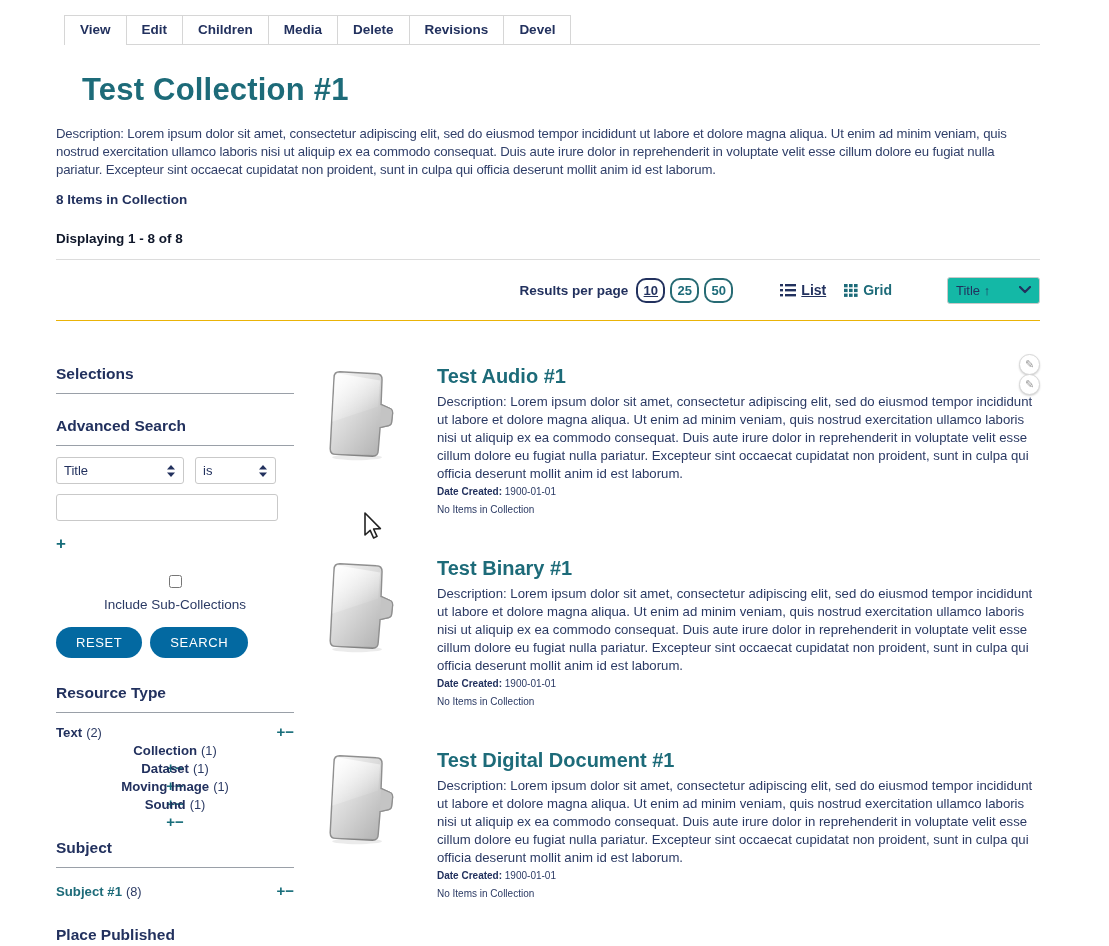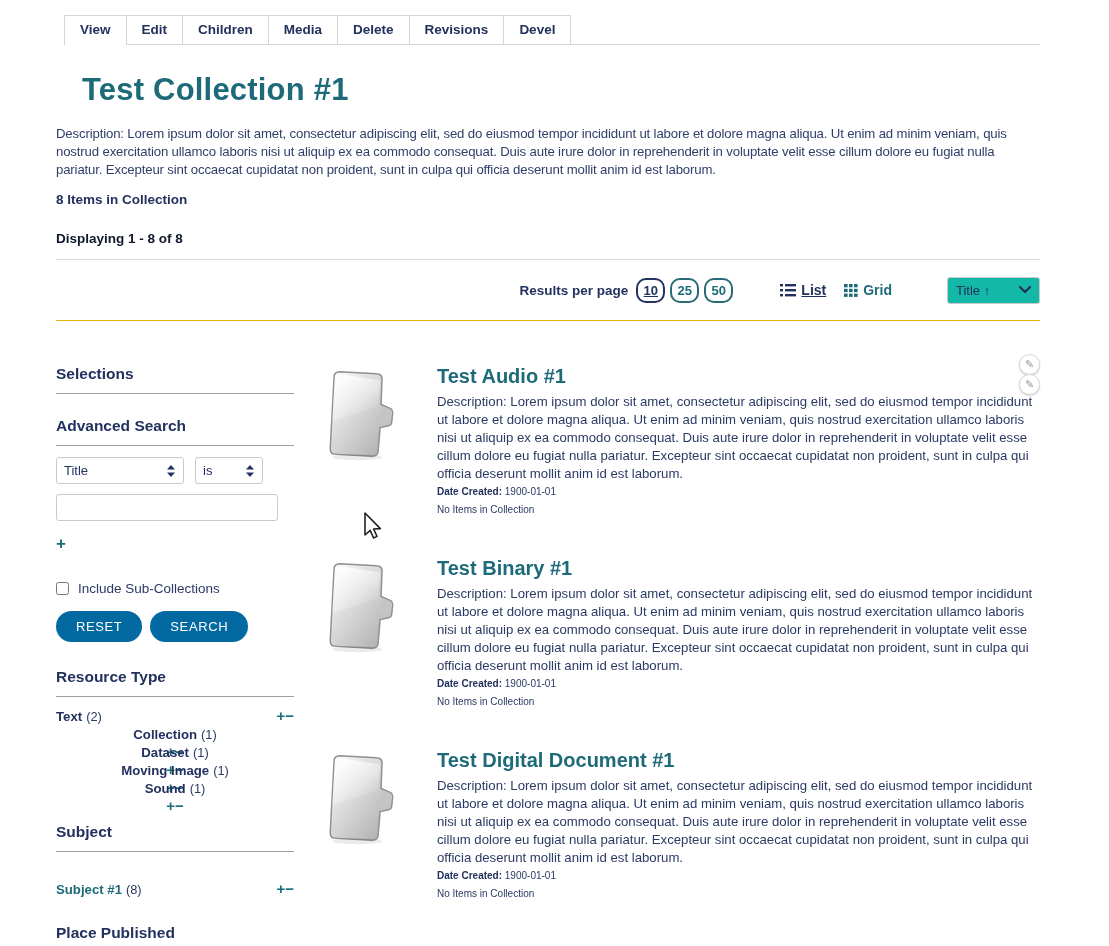"is" .fake-select.op { width: 68px -> 81px }
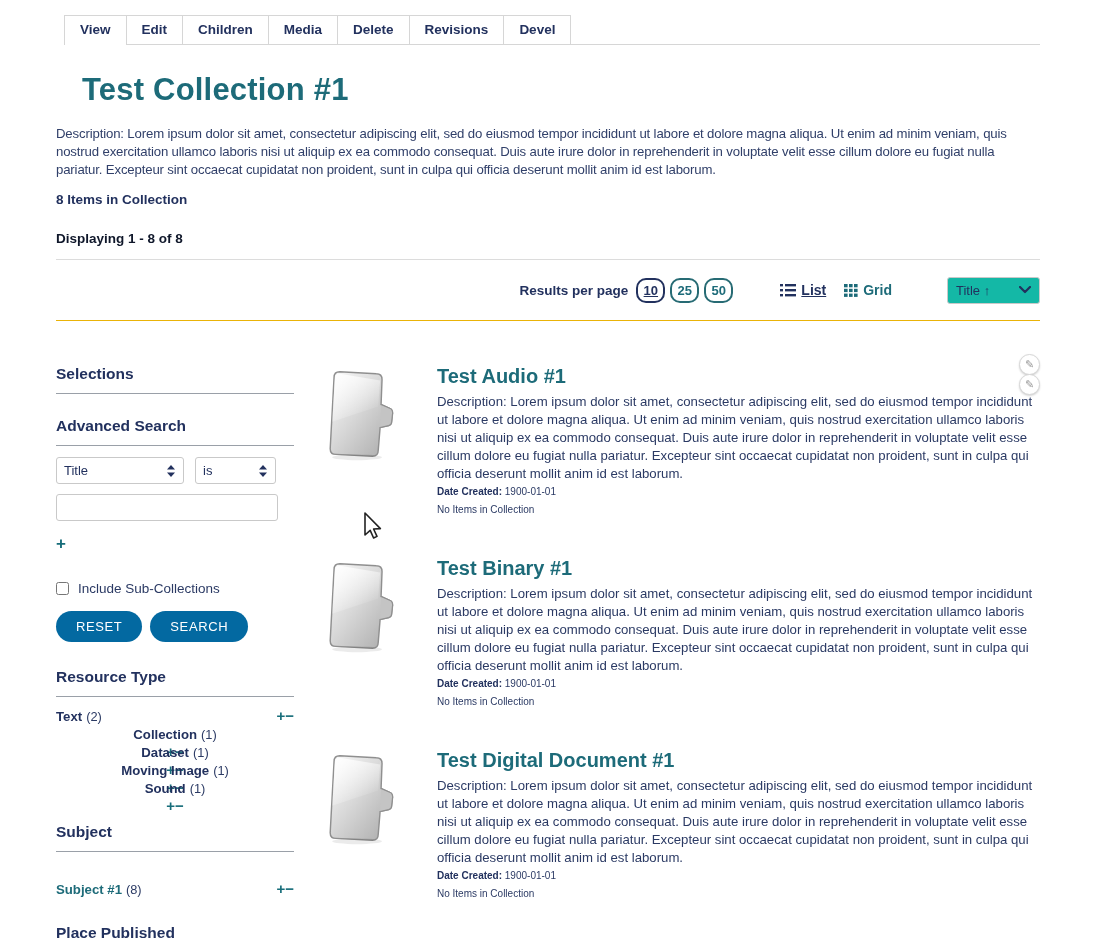"Include Sub-Collections" .chk-row { flex-direction: none -> column; margin-top: 27px -> 21px }
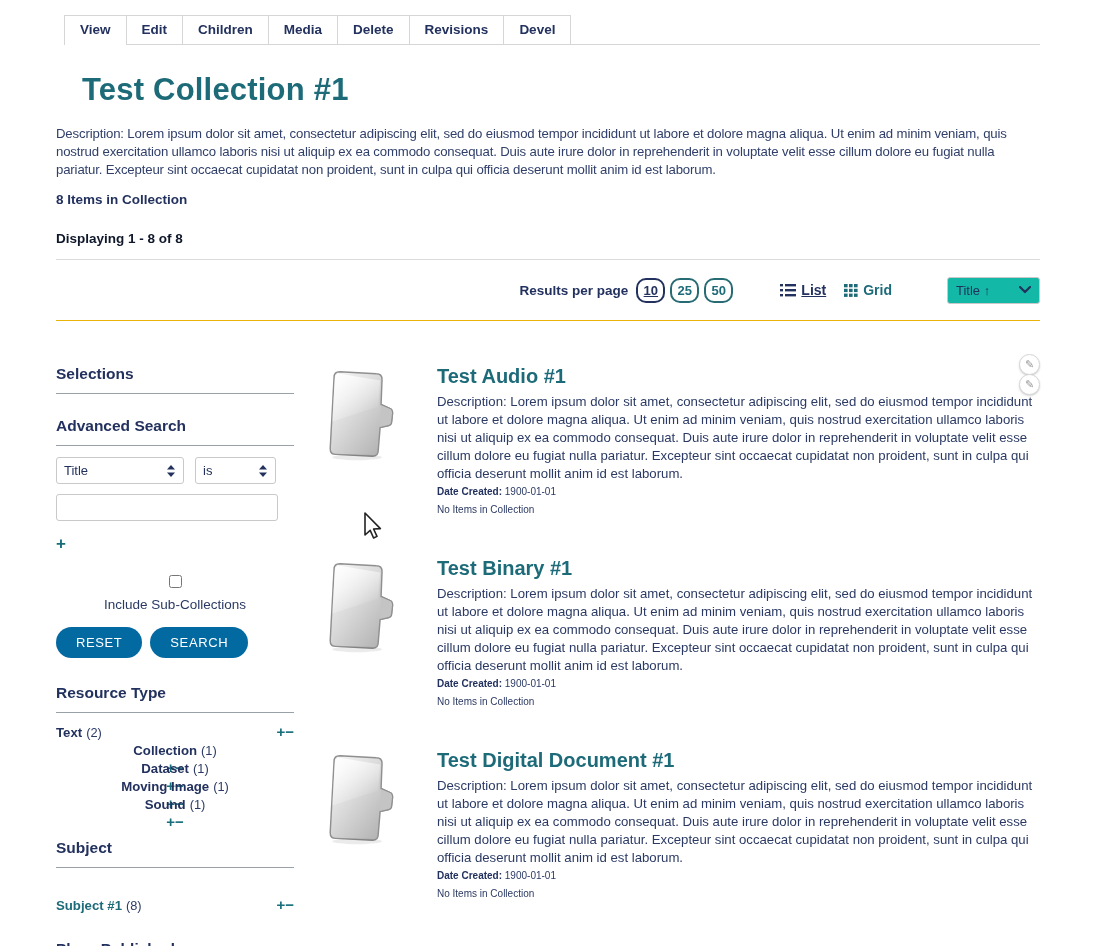"Subject #1 (8)" .facet-single { margin-top: 28px -> 14px }
